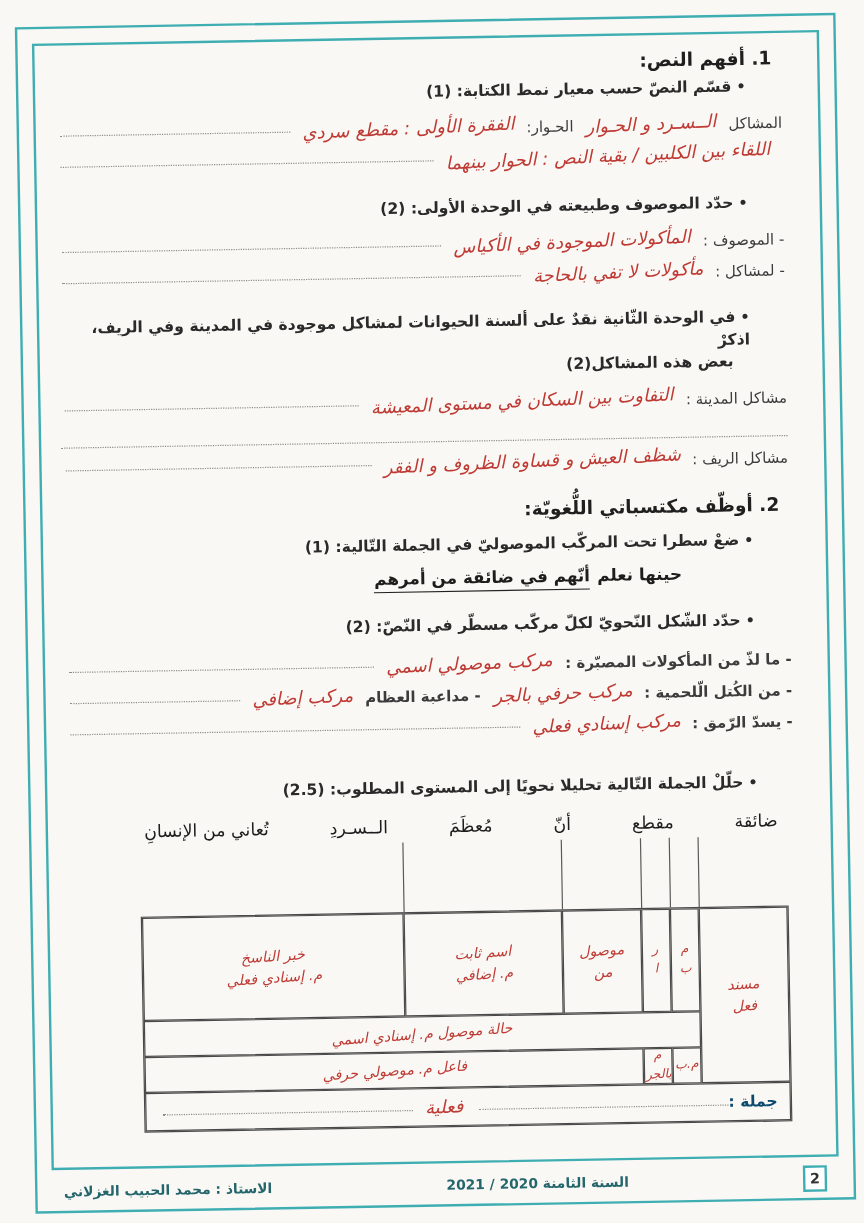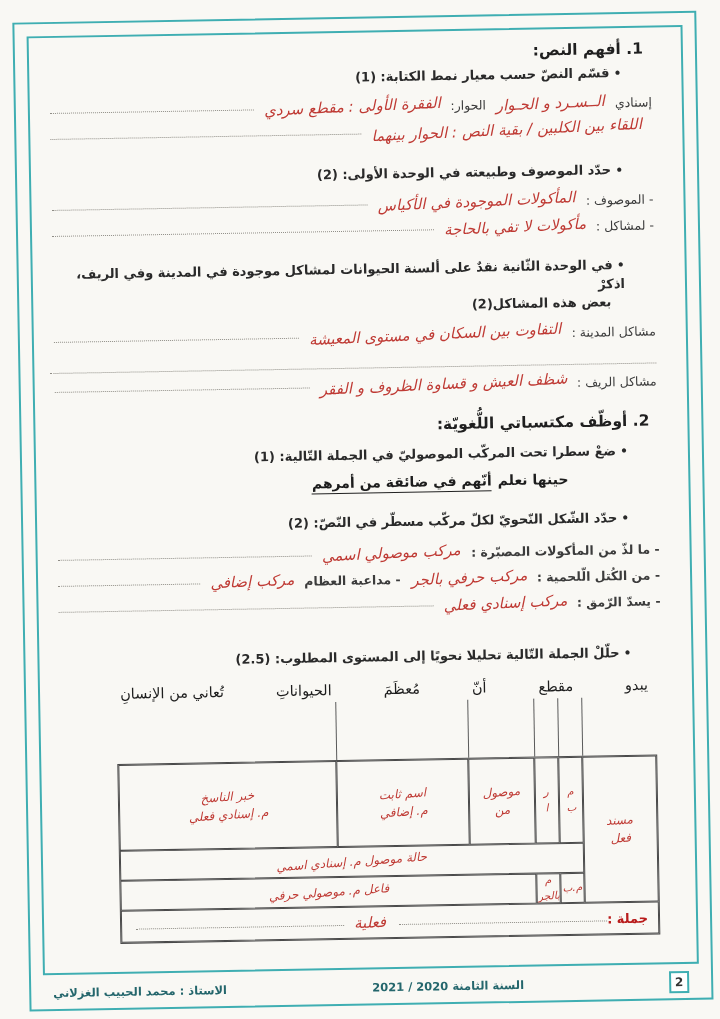"الحوار:" span.label { text: الحوار -> الحـوار }
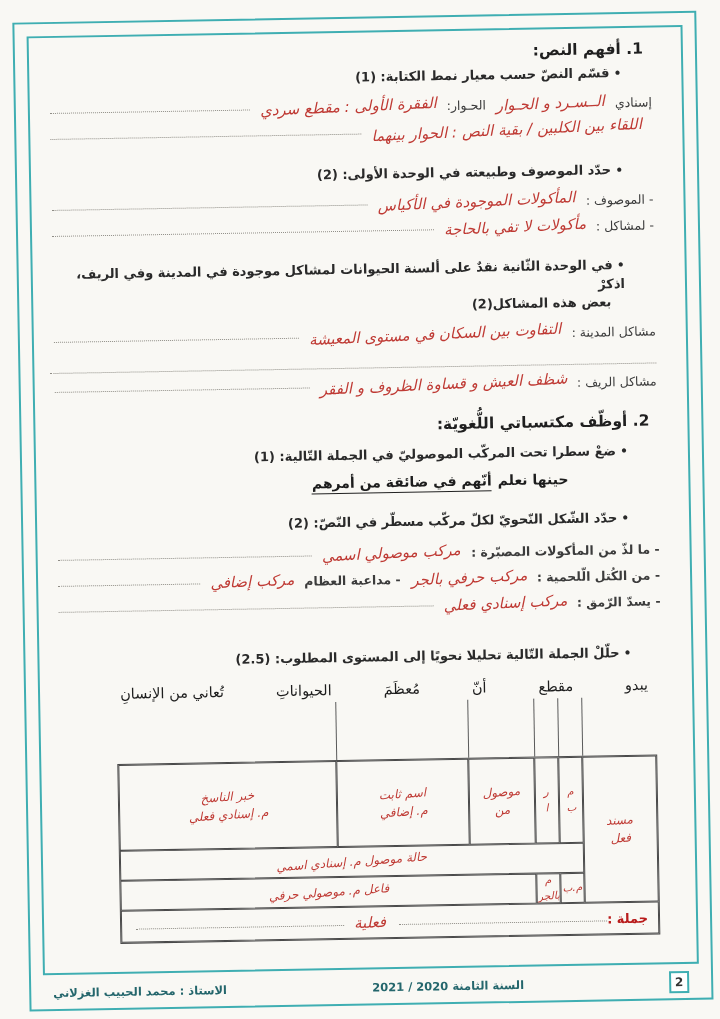"إسنادي" span.label { text: إسنادي -> المشاكل }
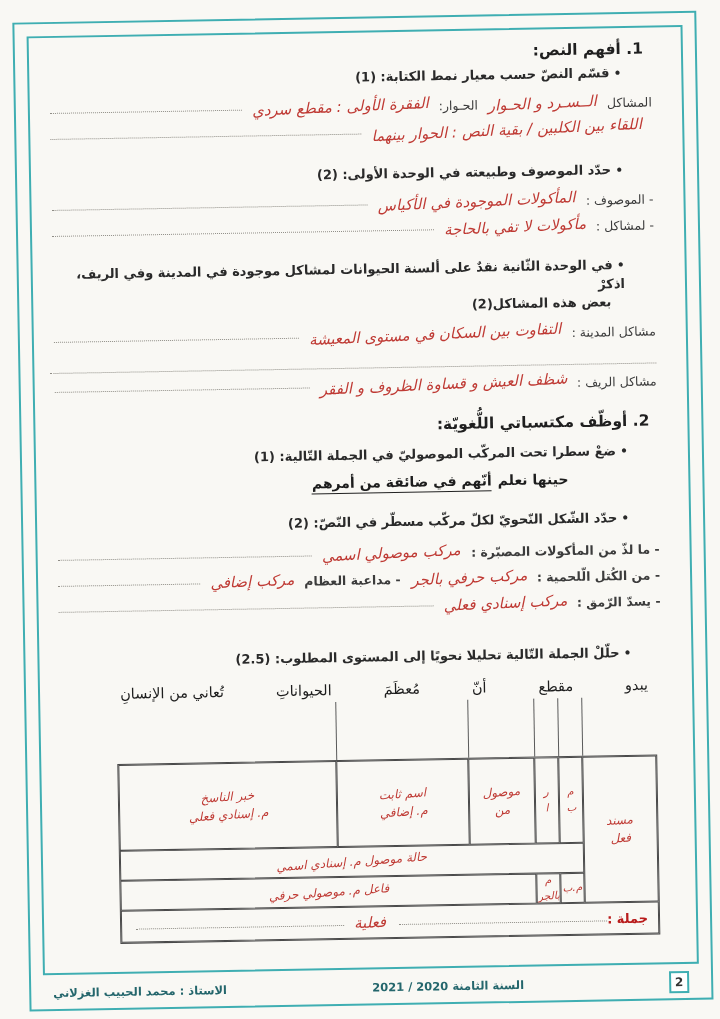"الحيواناتِ" span { text: الحيواناتِ -> الــسـردِ }
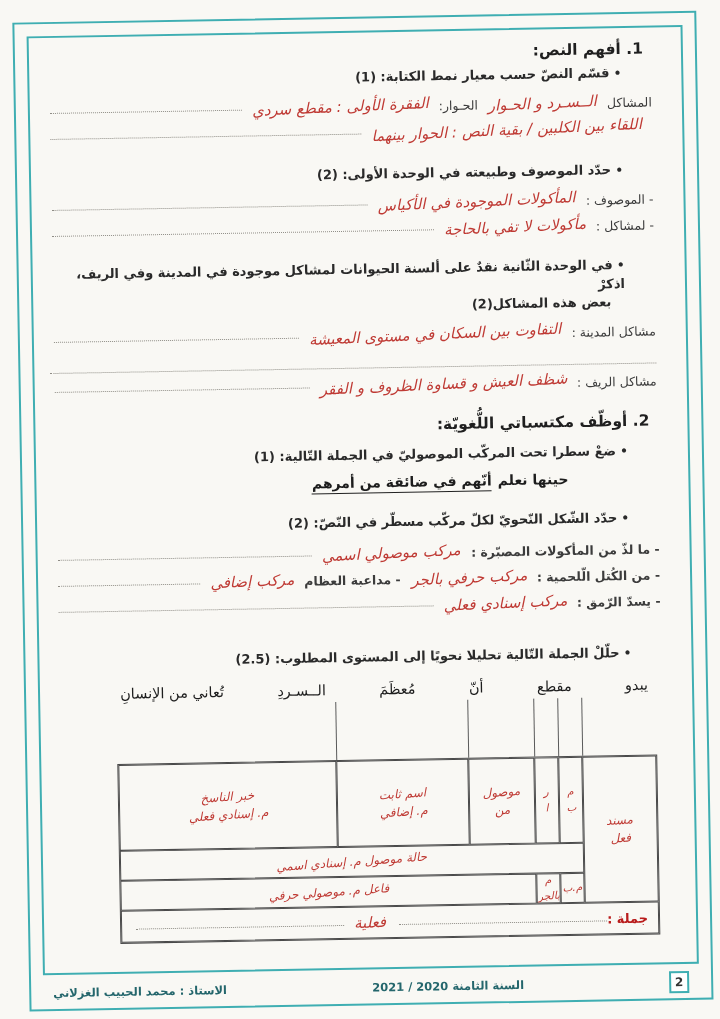"يبدو" span { text: يبدو -> ضائقة }
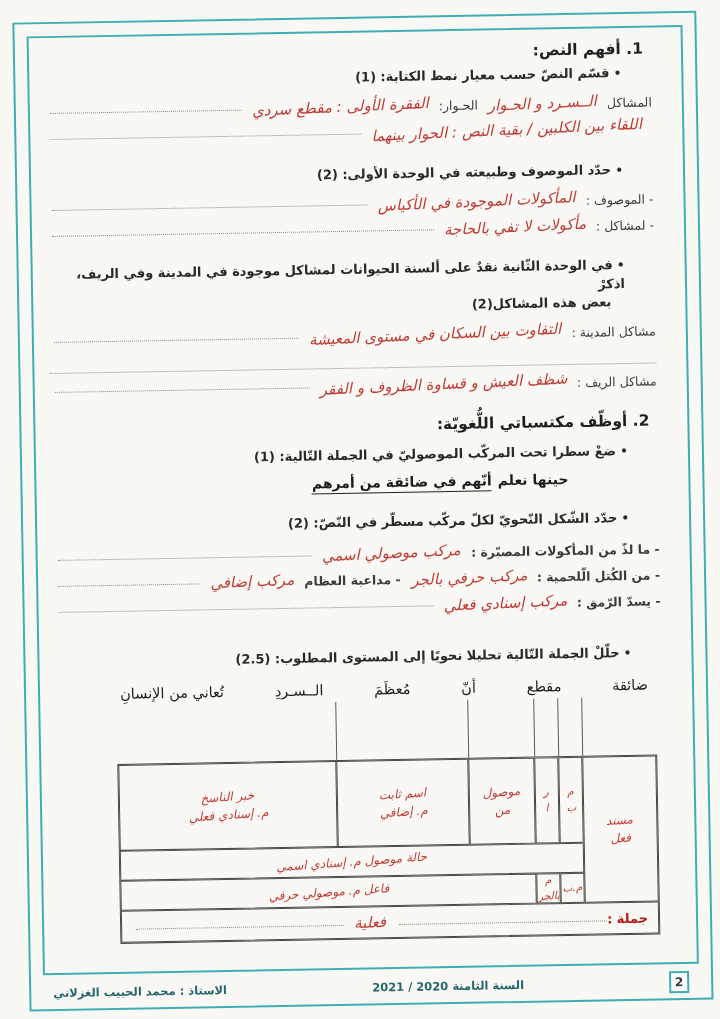"جملة :" .c-jumla .jlabel { color: #b91c1c -> #0c4a6e }
